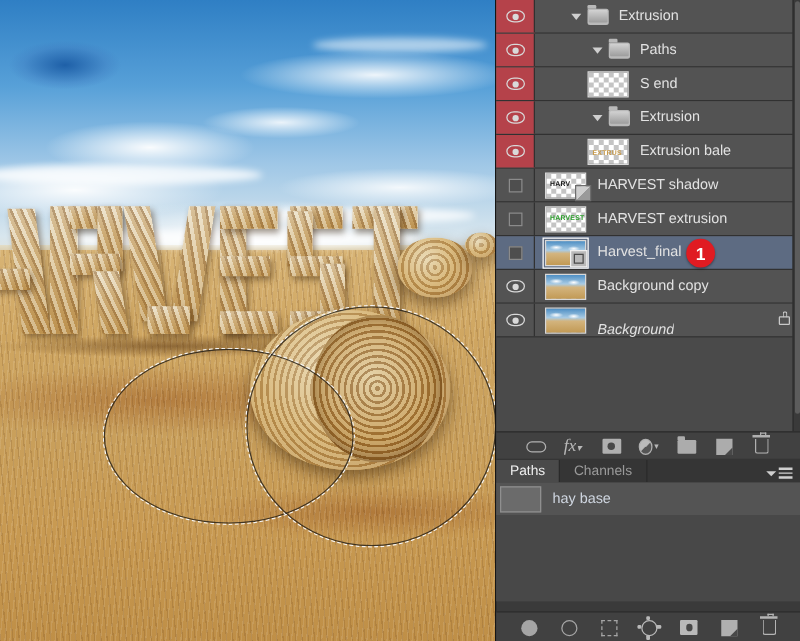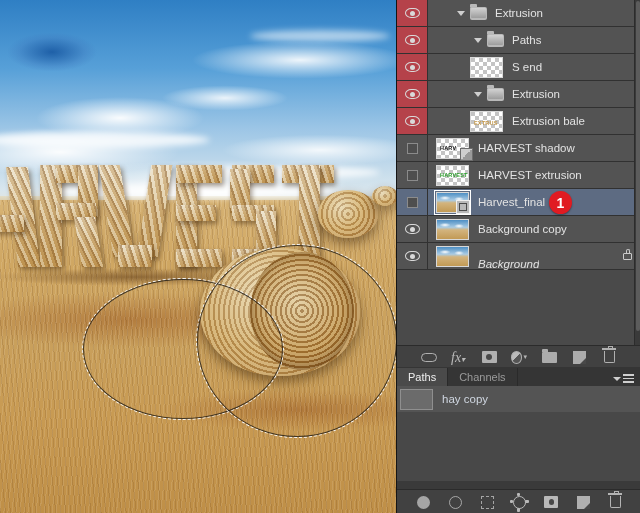"hay copy" span { text: copy -> base }
